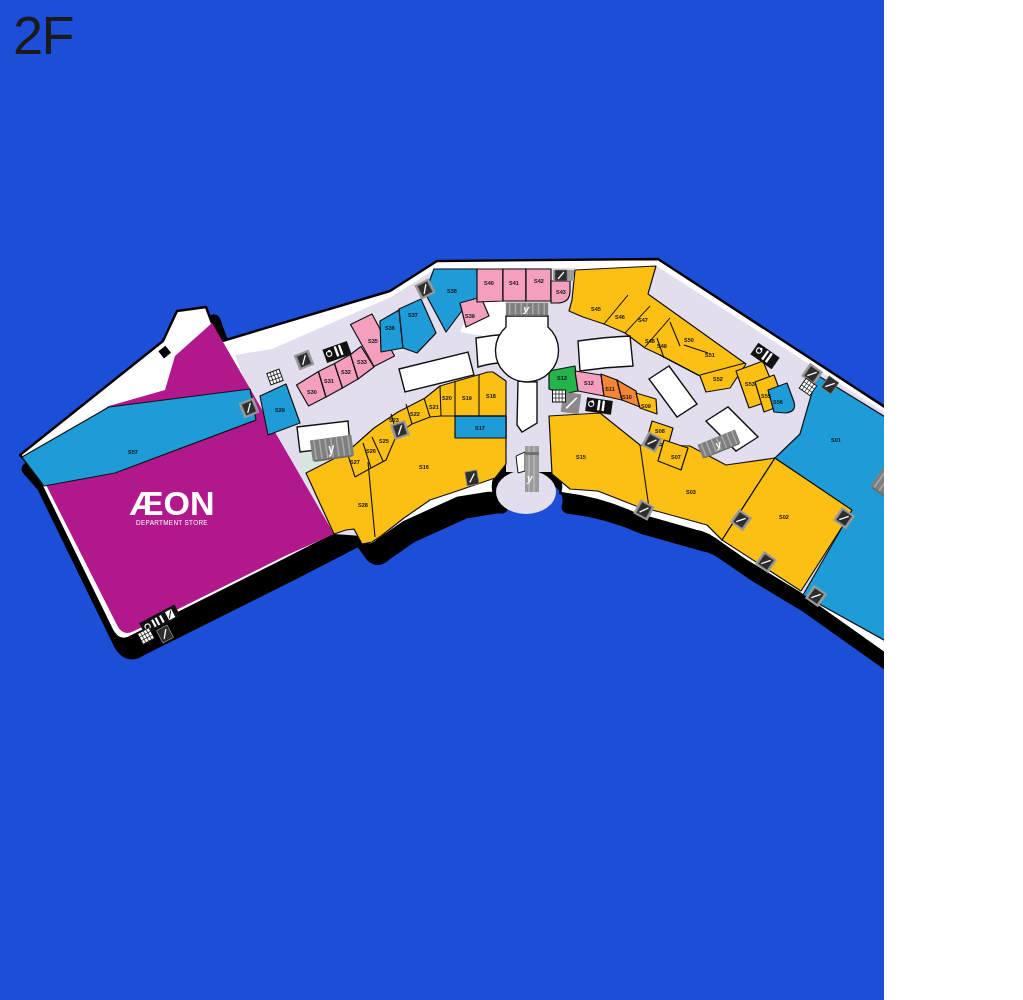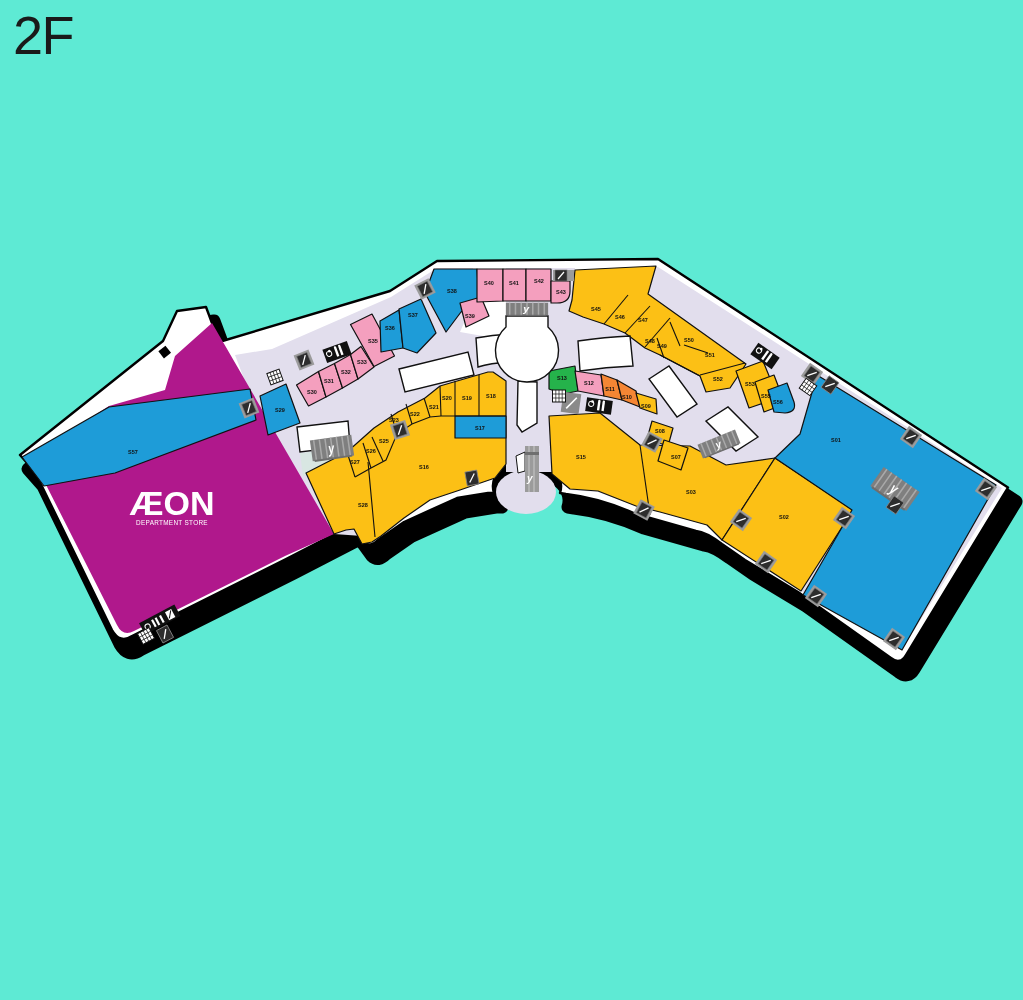"2F" .wrap { background: #5eead4 -> #1d4ed8; width: 1023px -> 884px }
